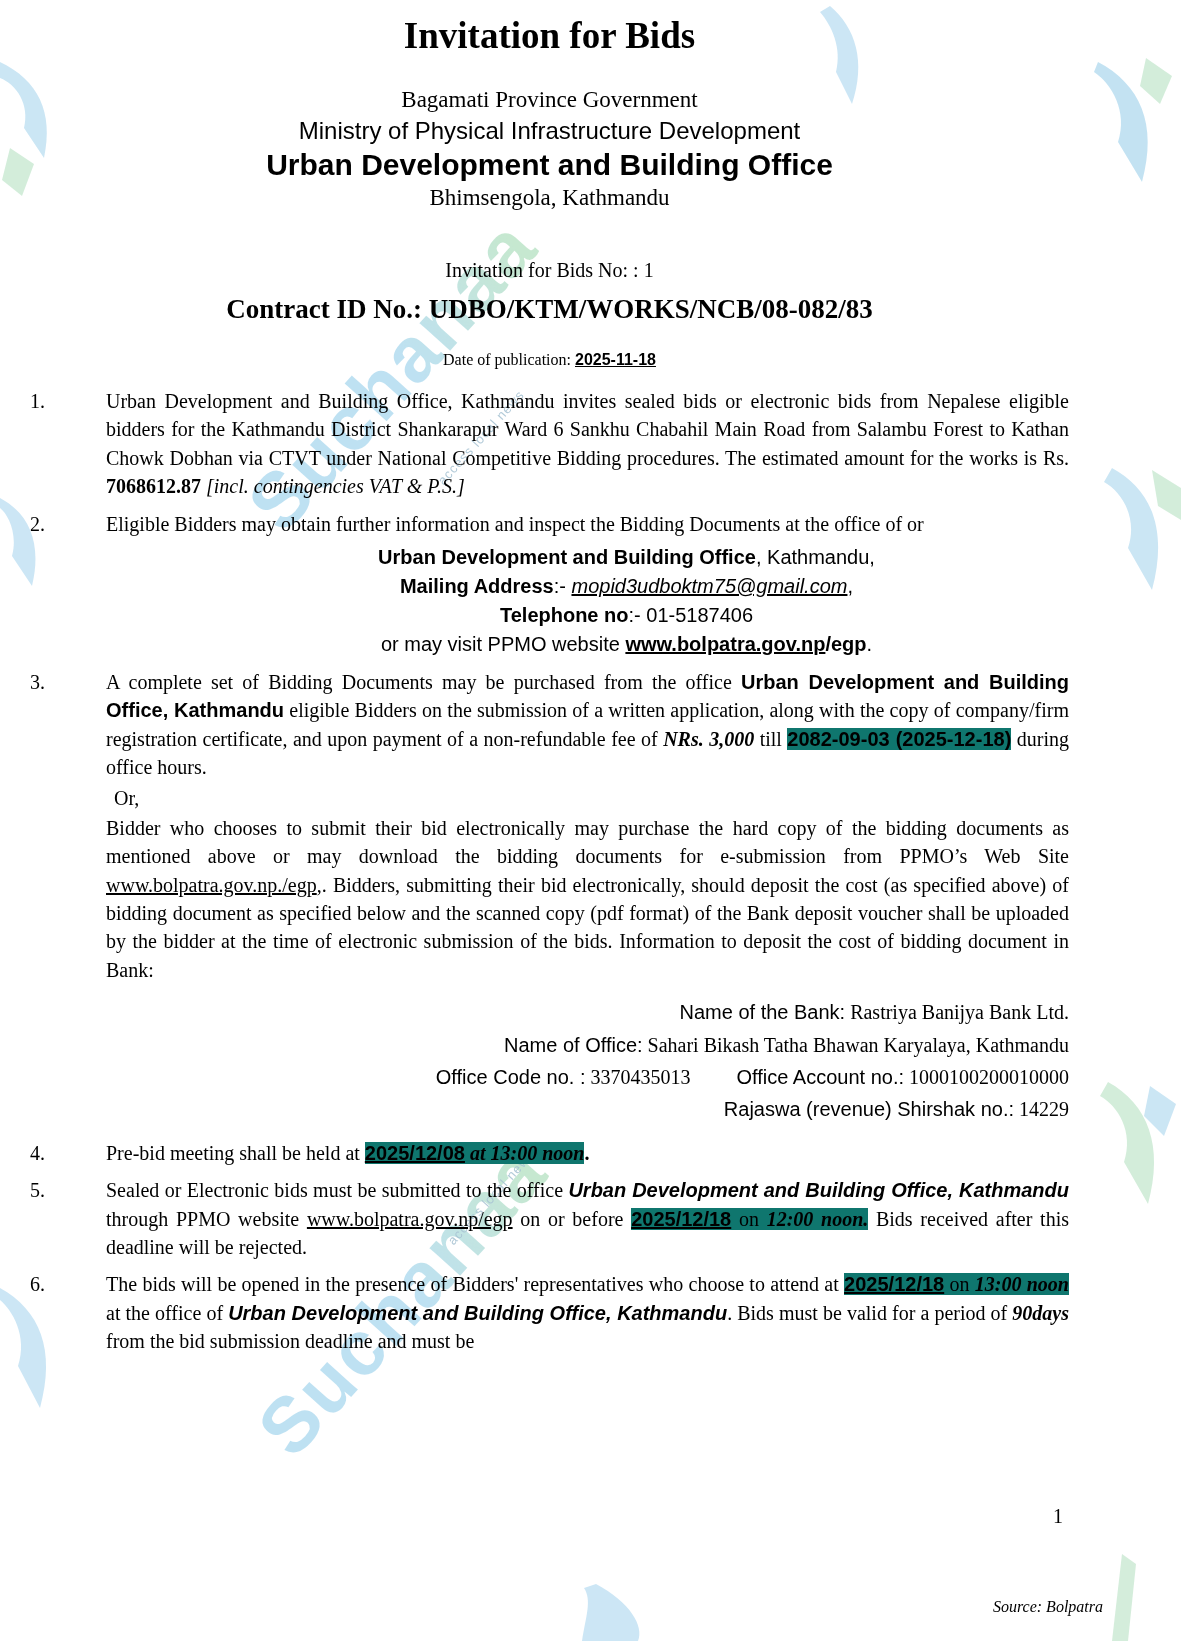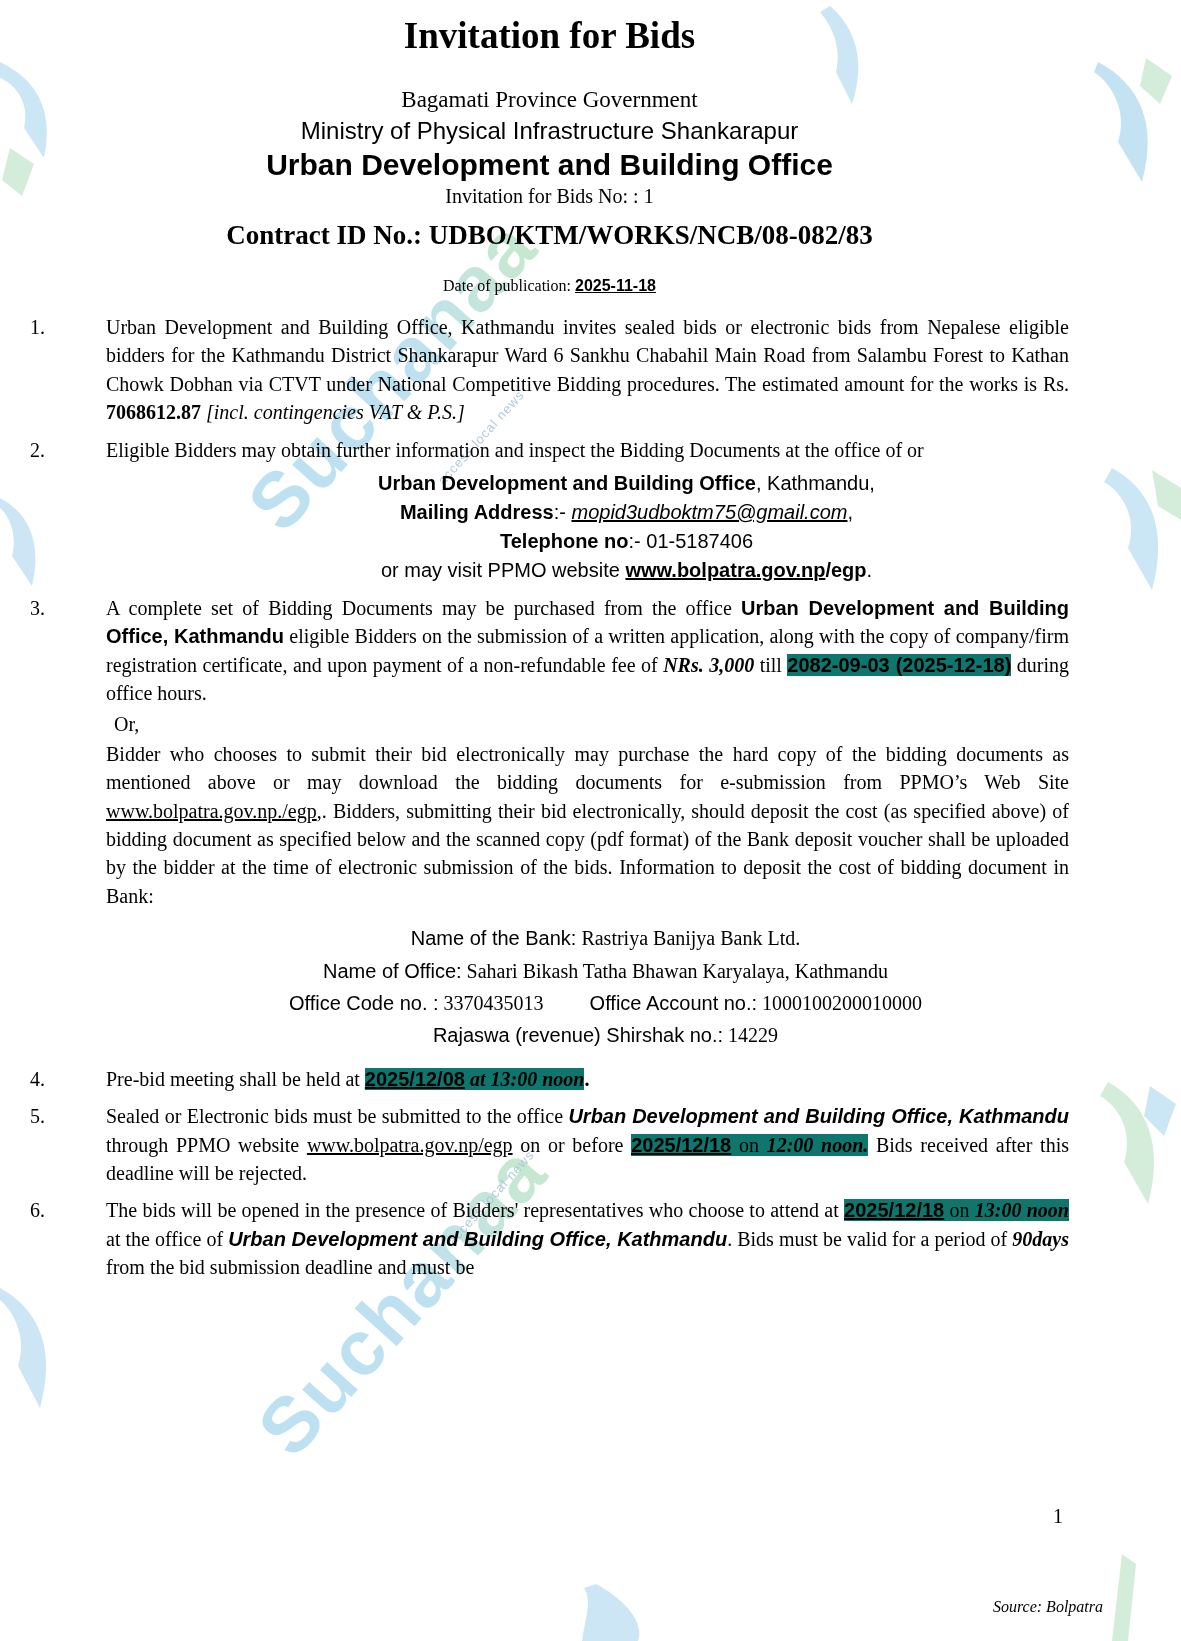"Ministry of Physical Infrastructure" div.center { text: Shankarapur -> Development }
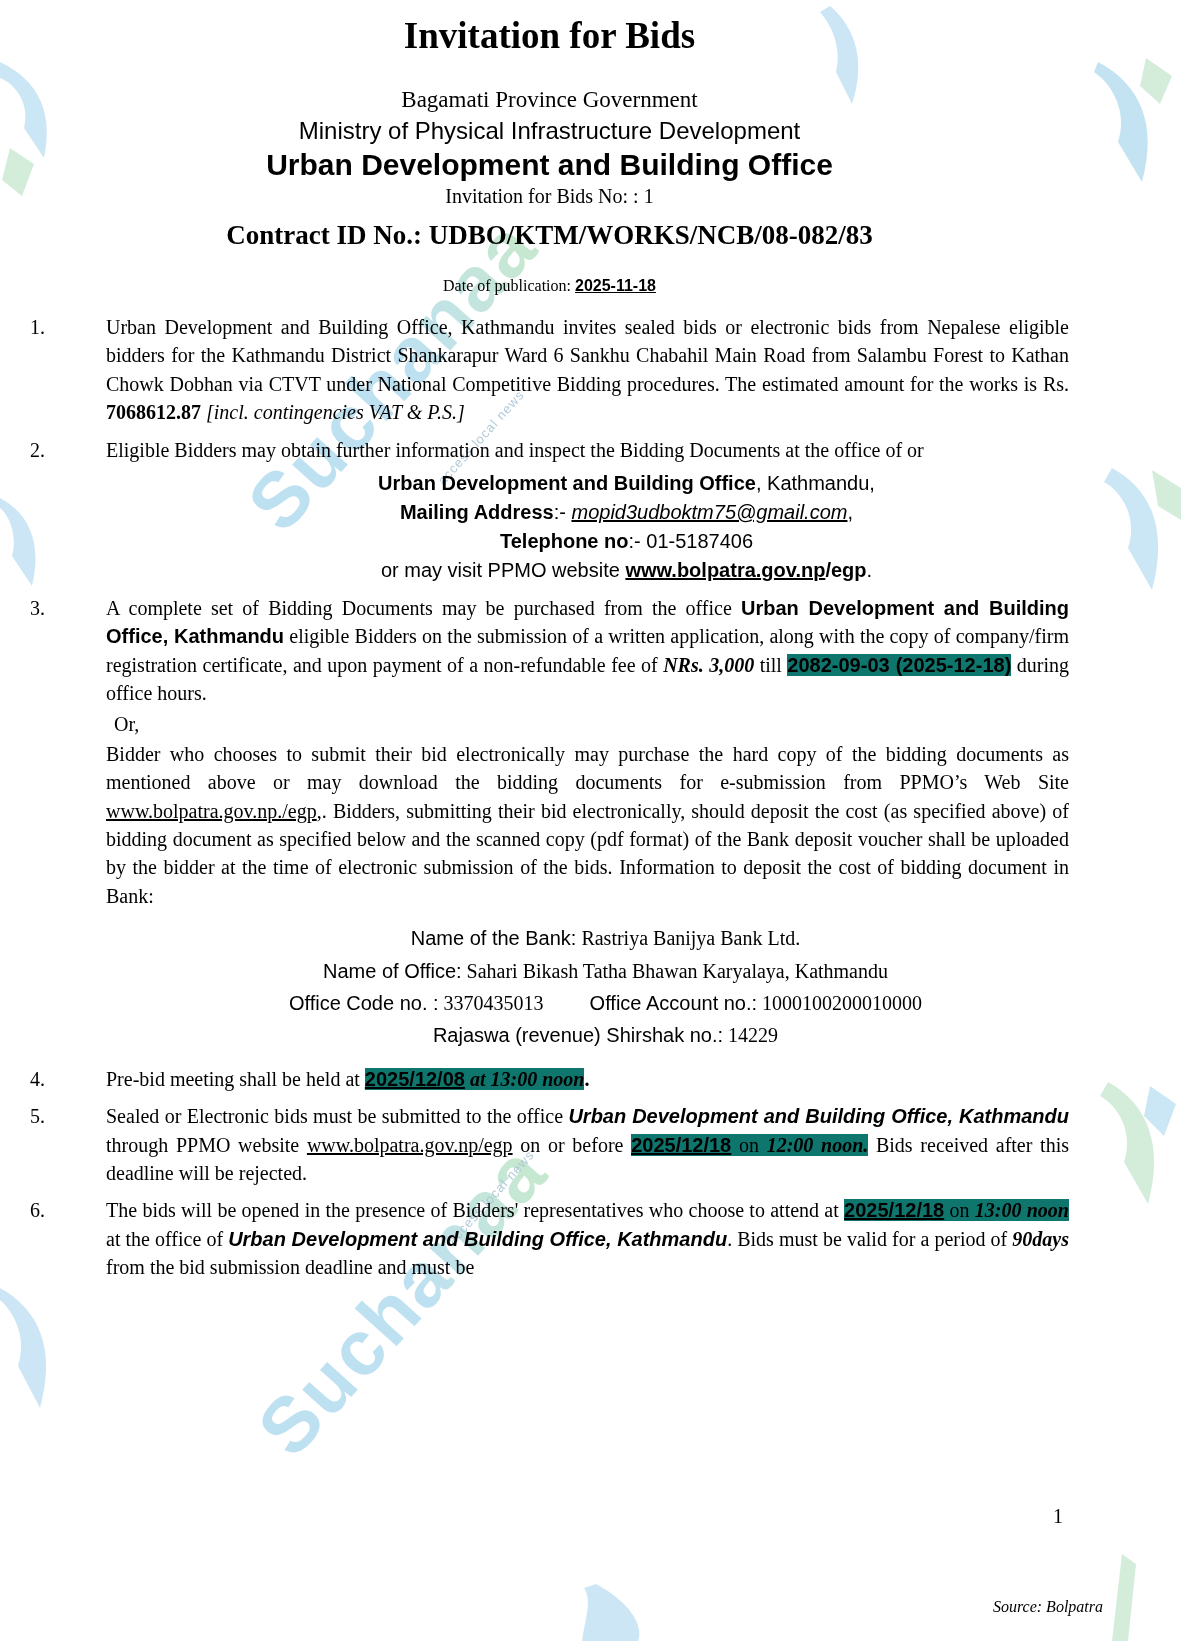"Bhimsengola, Kathmandu" div.center { html: none -> <div>Bhimsengola, Kathmandu</div> }
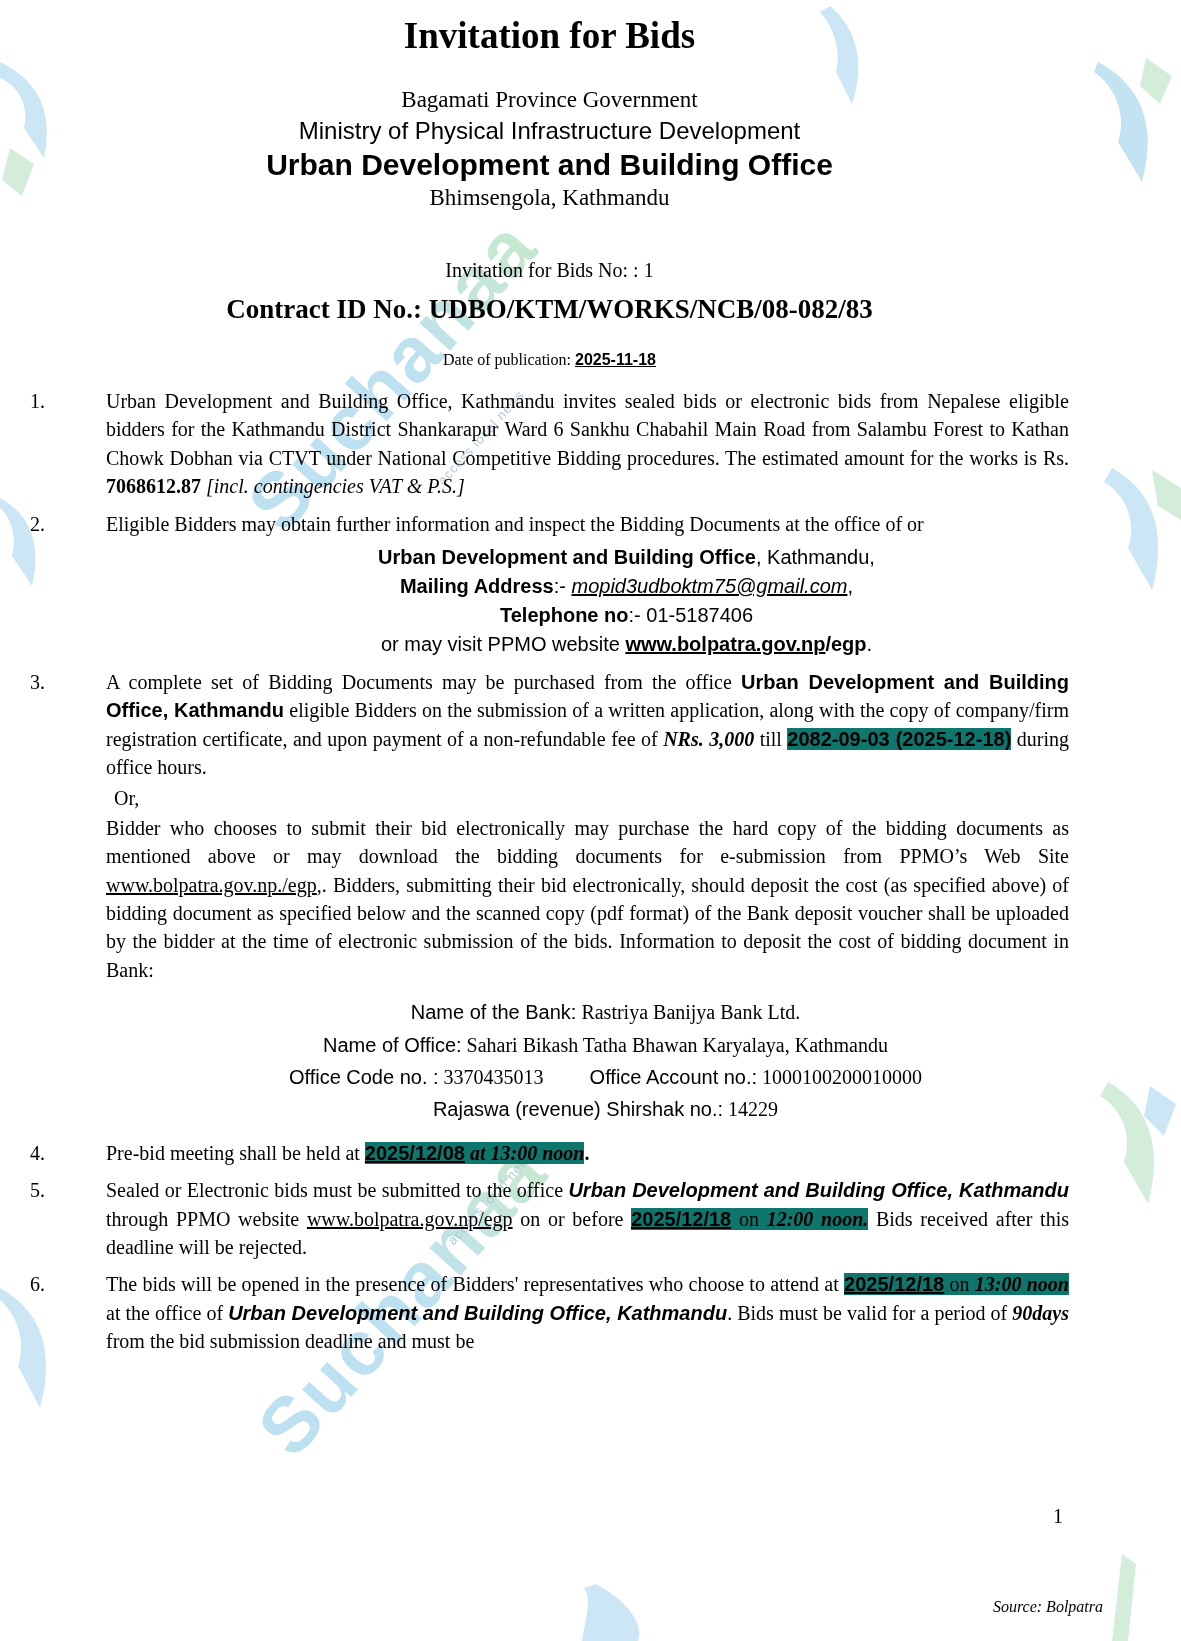"Name of the Bank: Rastriya" .bank-block { text-align: center -> right }
